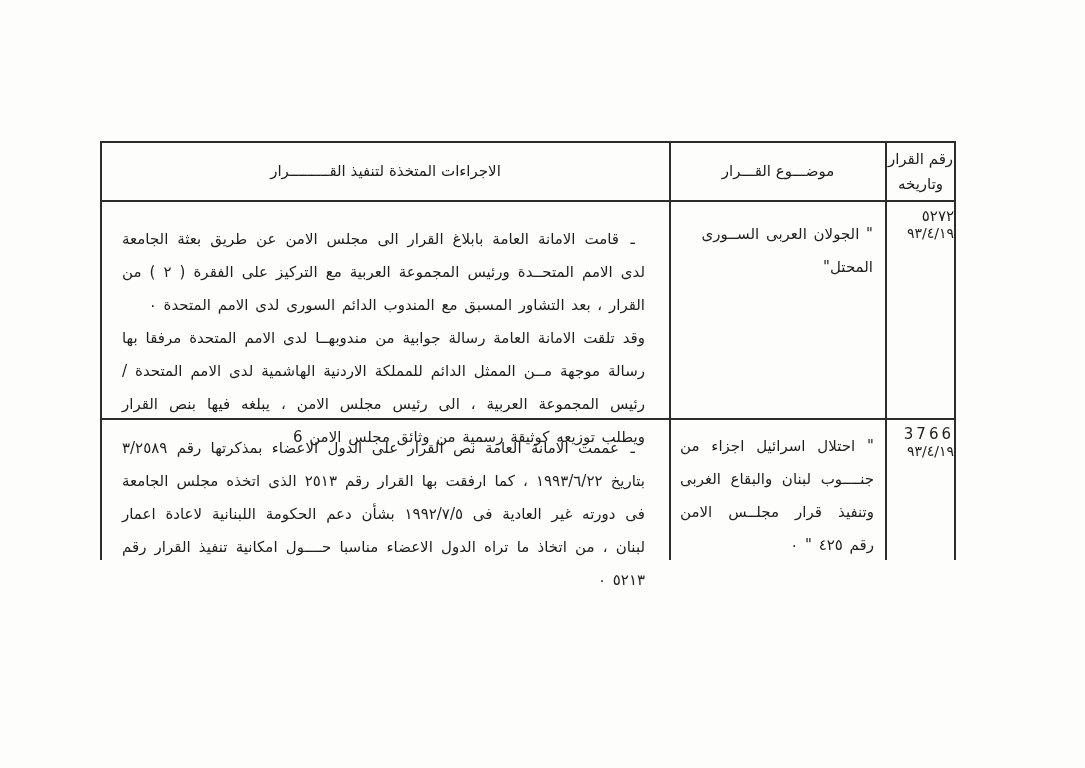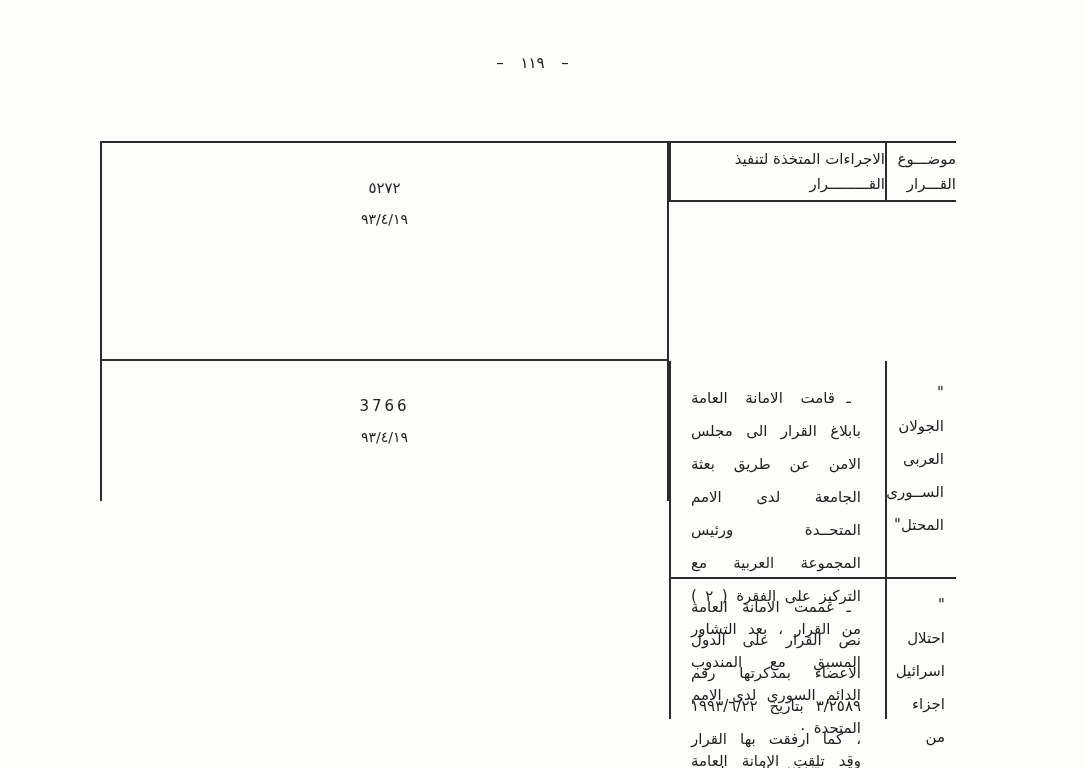"– ١١٩ –" div.page-number { html: <div>– ١١٩ –</div> -> none }
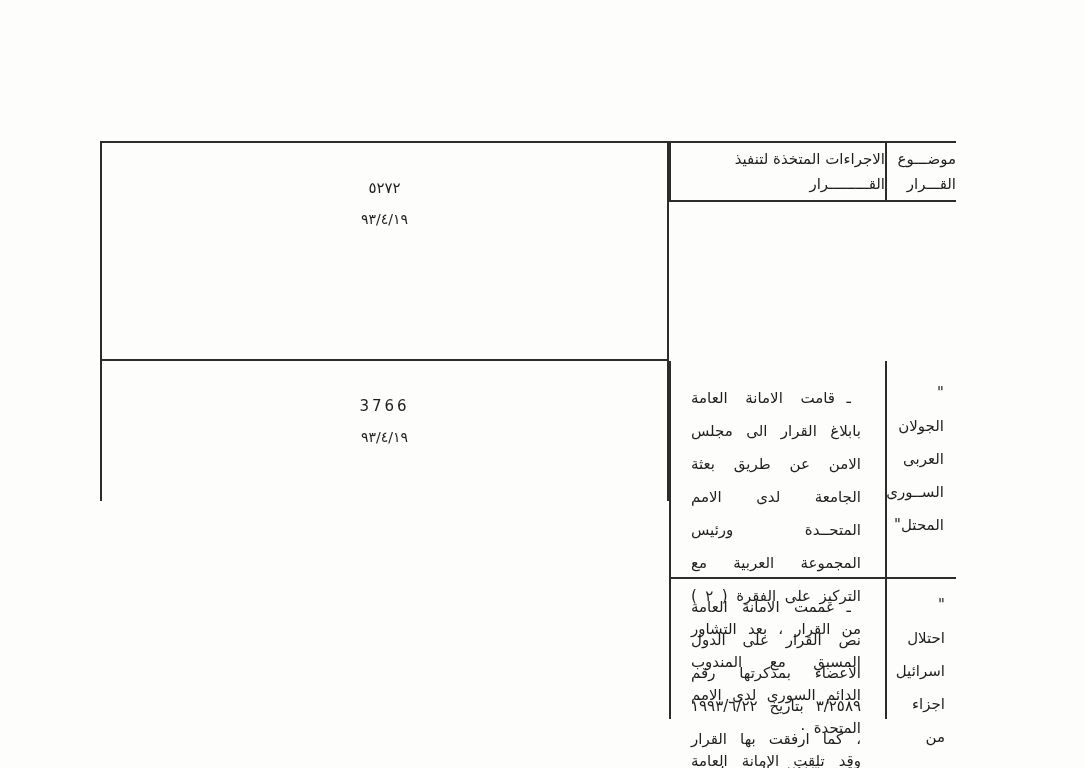"رقم القرار" div.cell { html: none -> <div> <span>رقم القرار</span> <span>وتاريخه</span> </div> }
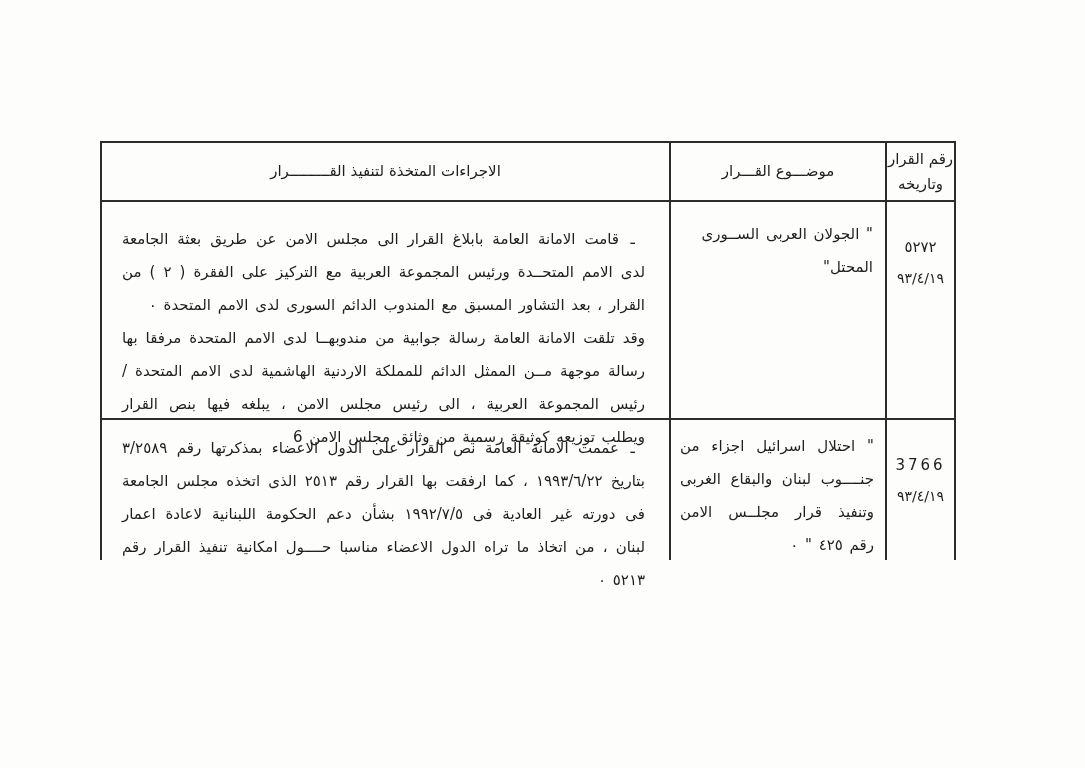"٥٢٧٢" .body.col-num { padding-top: 36px -> 5px; text-align: center -> right }
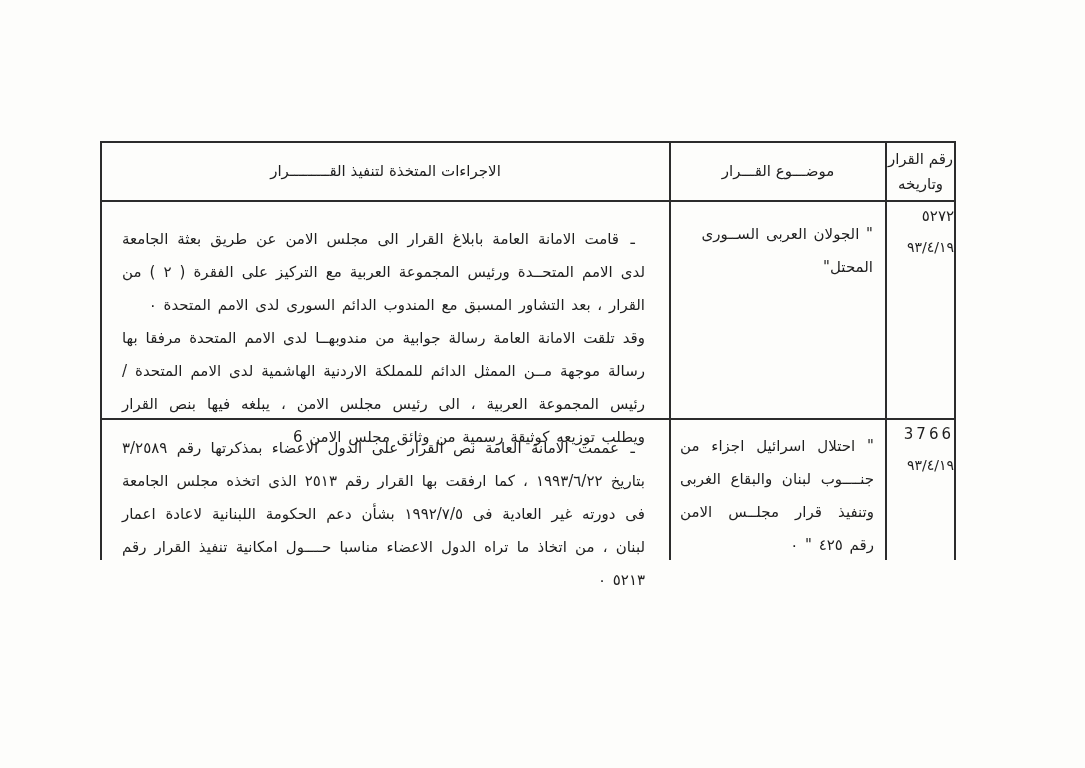"٩٣/٤/١٩" .body.col-num .date { margin-top: 14px -> none }
